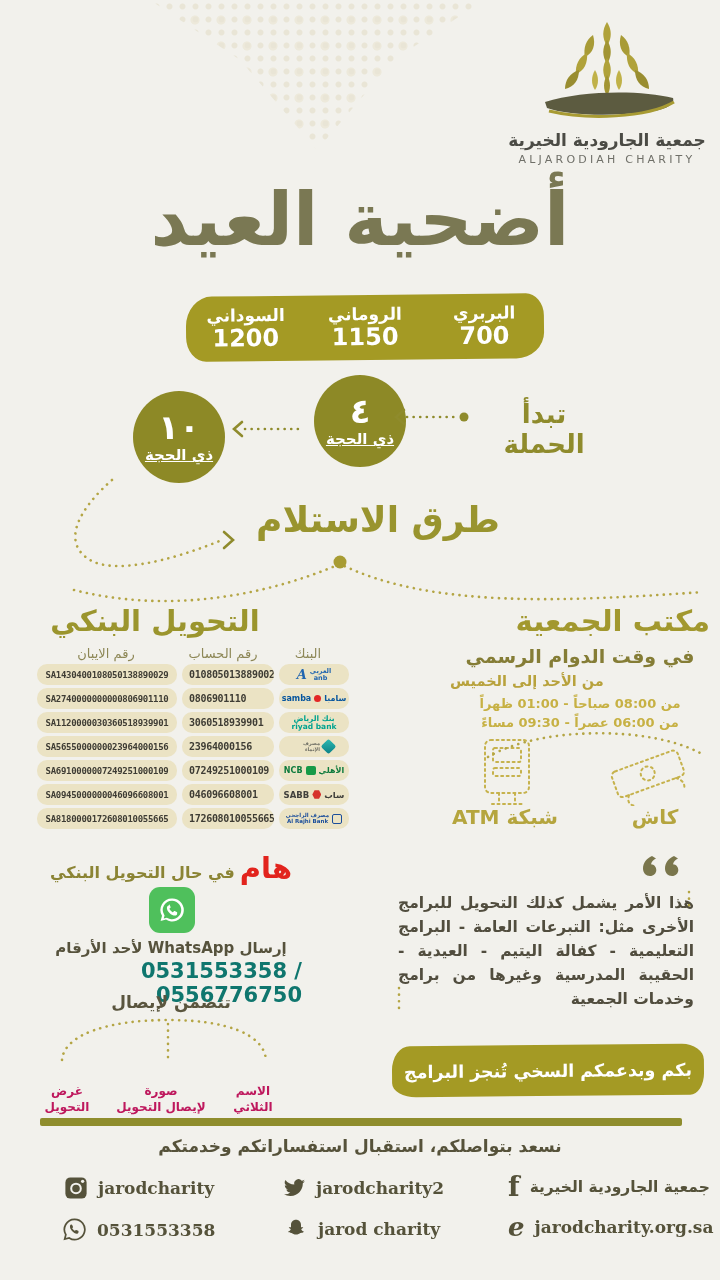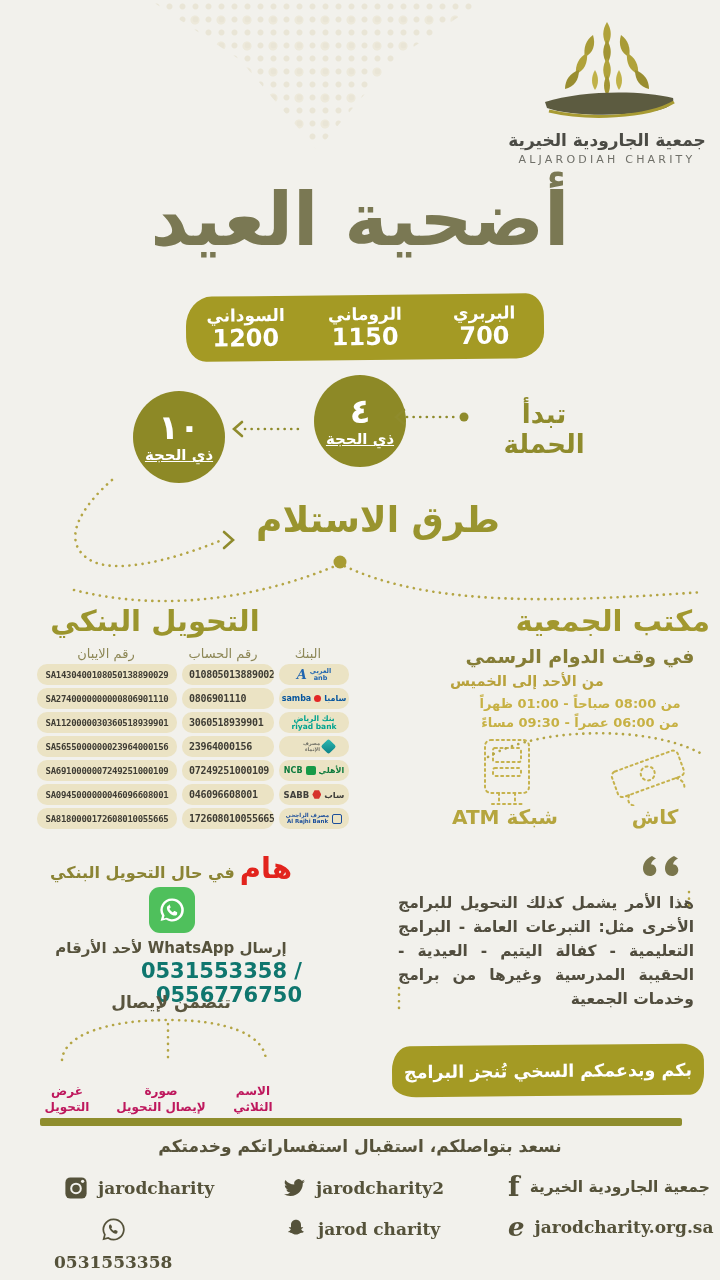"0531553358" .s-wa { flex-direction: column -> none; left: 54px -> 62px }
